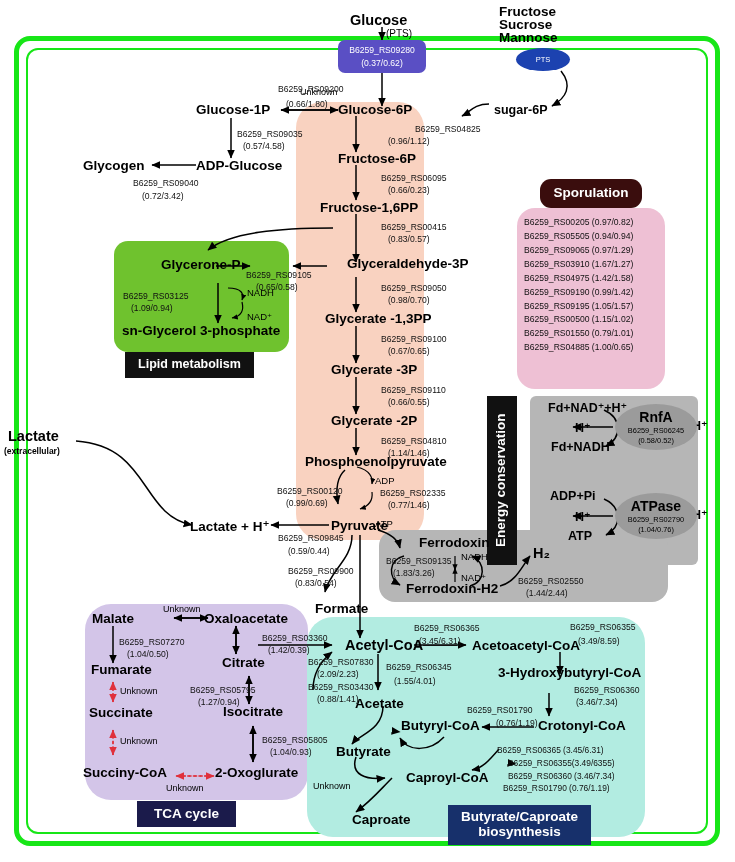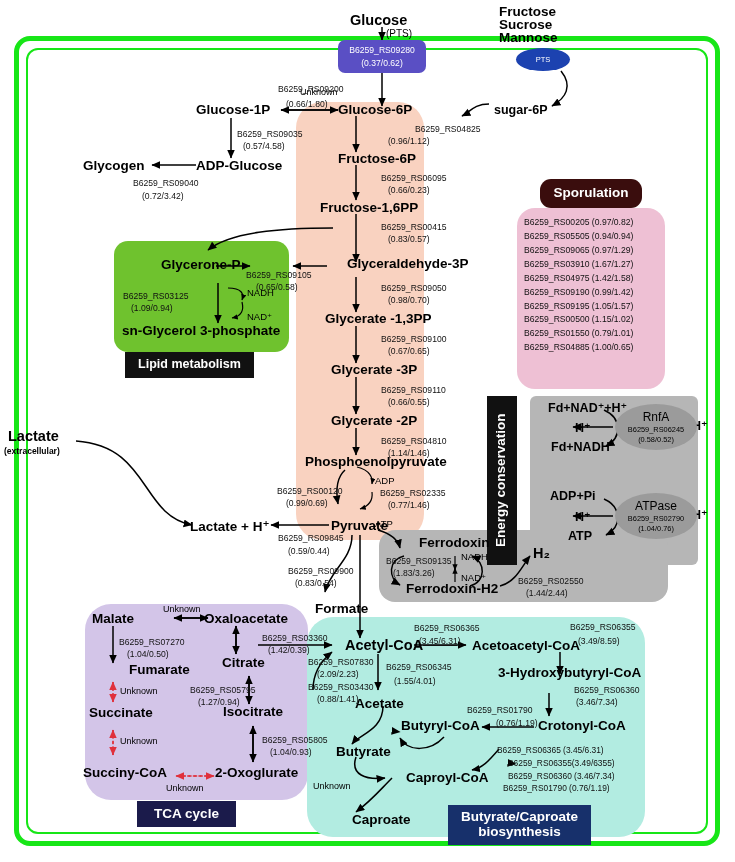"RnfA" .enz-oval b { font-size: 12px -> 14px; font-weight: normal -> bold }
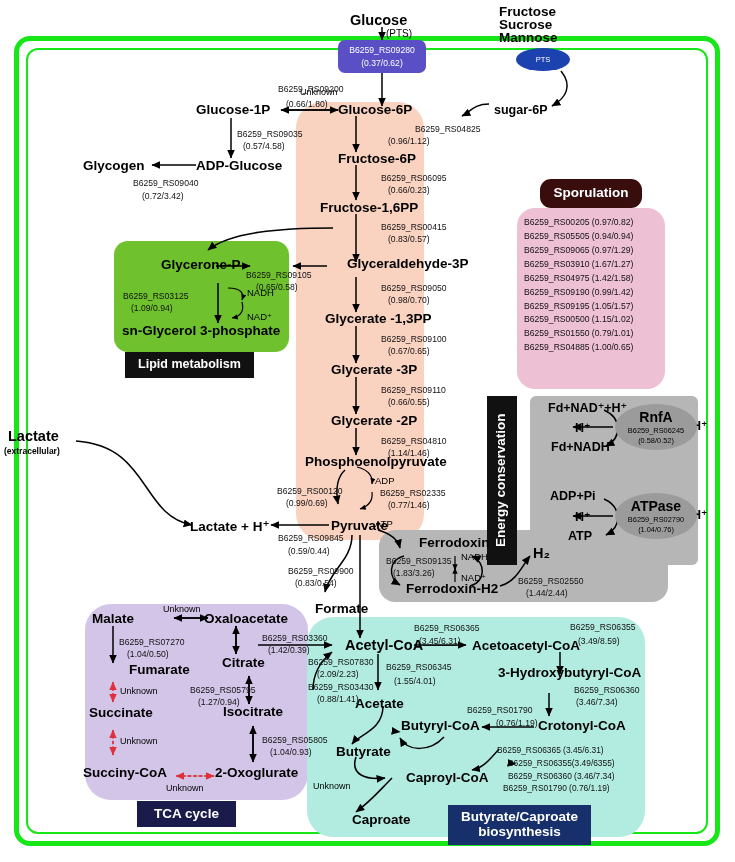"Fumarate" div.met { margin-left: 38px -> none }
